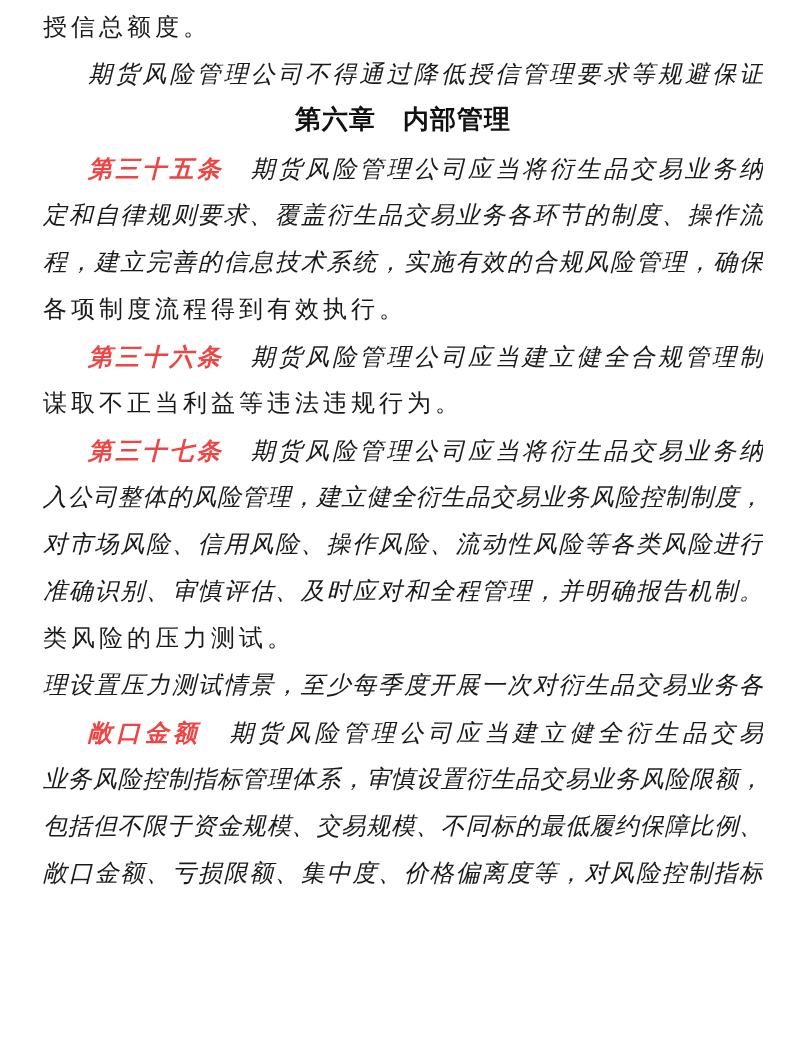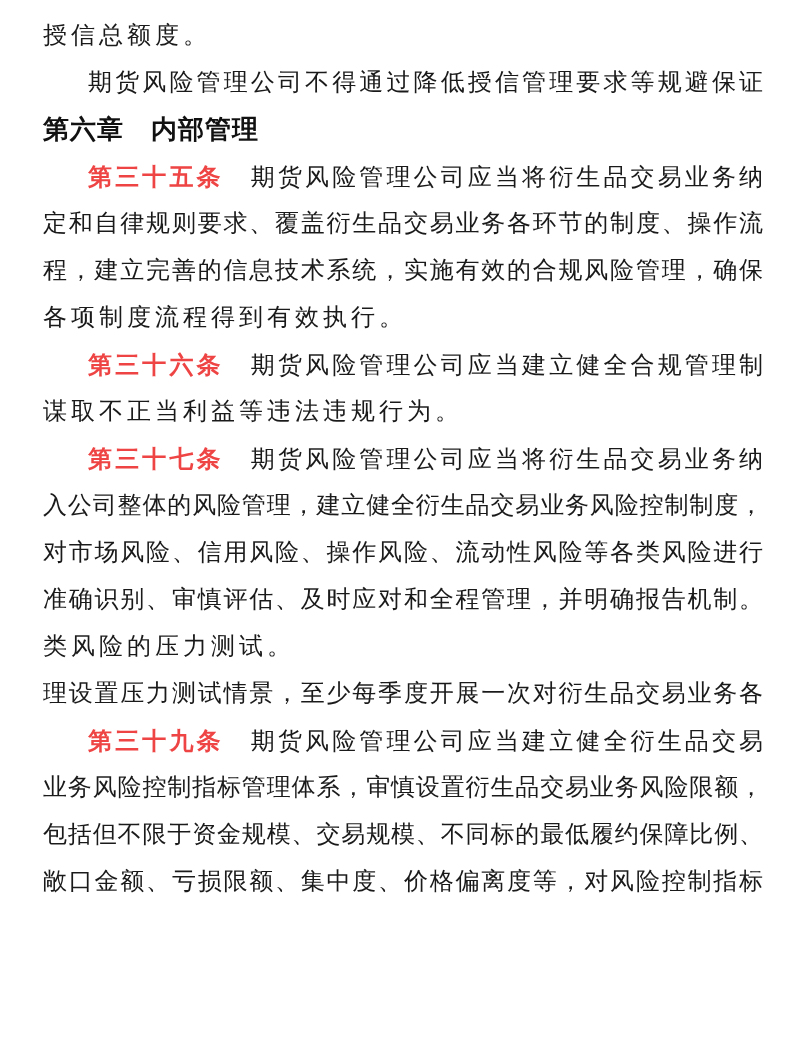"授信总额度。" .page { padding: 12px 38px 0 43px -> 4px 38px 0 43px }
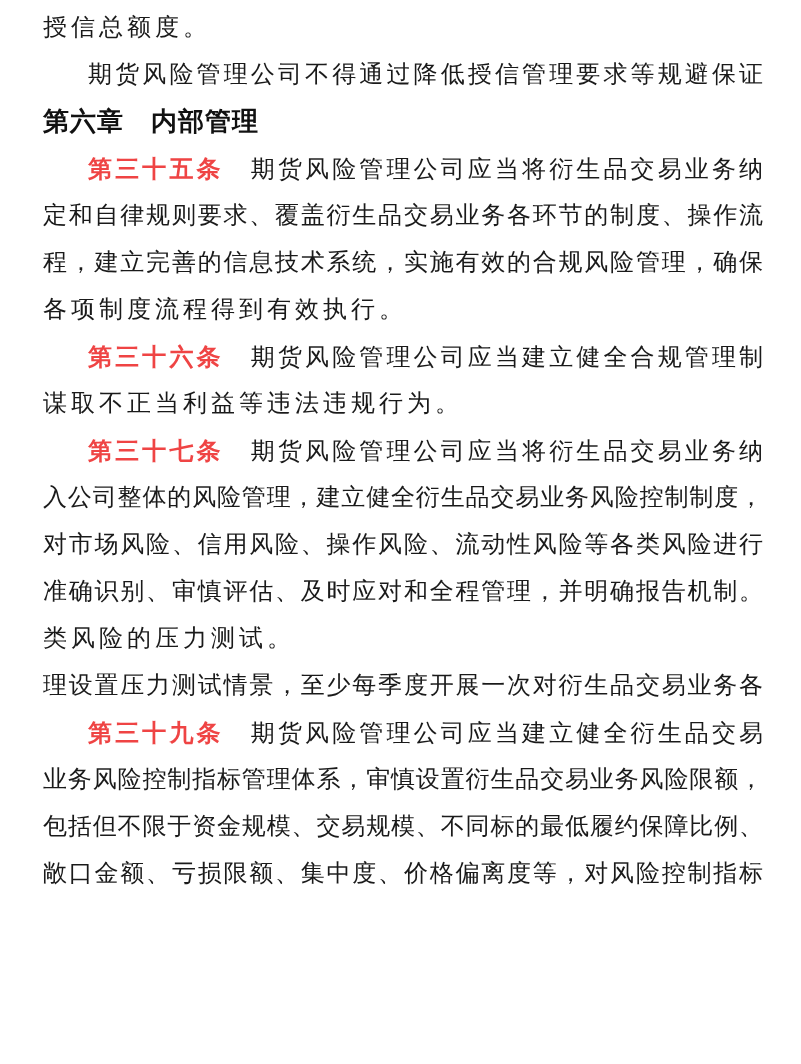"期货风险管理公司不得通过降低授信管理要求等规避保证" .just { font-style: none -> italic }
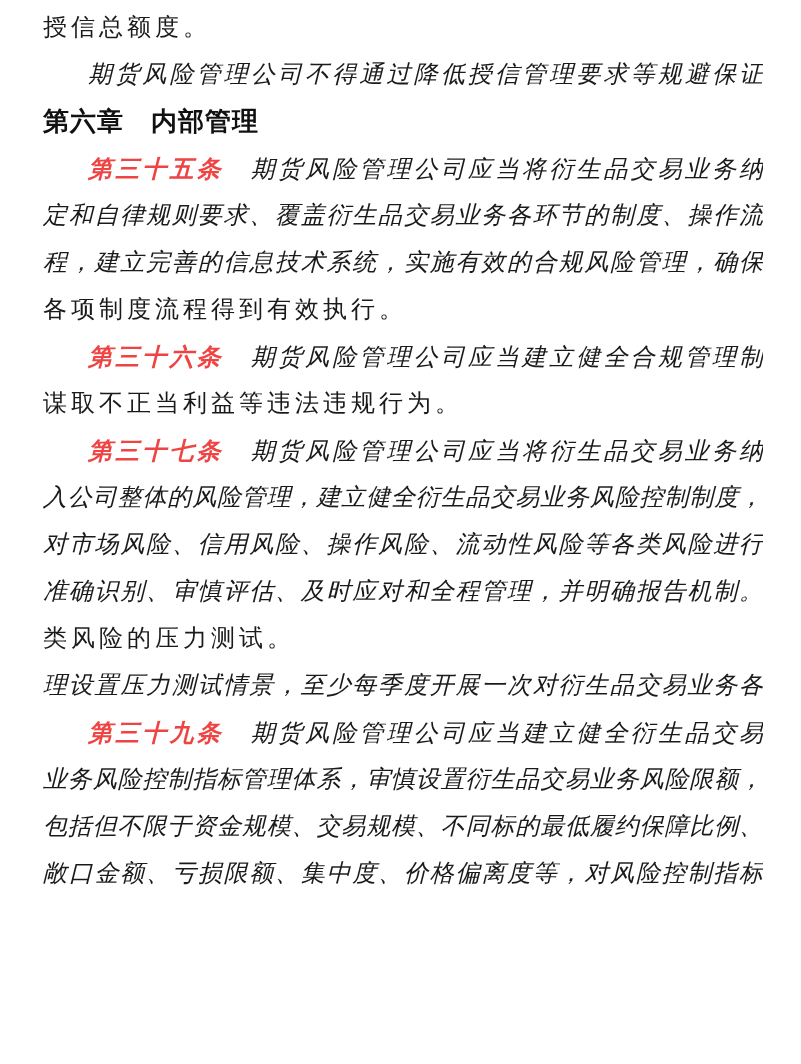"第六章 内部管理" .chapter { font-family: Liberation Sans, sans-serif -> Liberation Mono, monospace; text-align: left -> center }
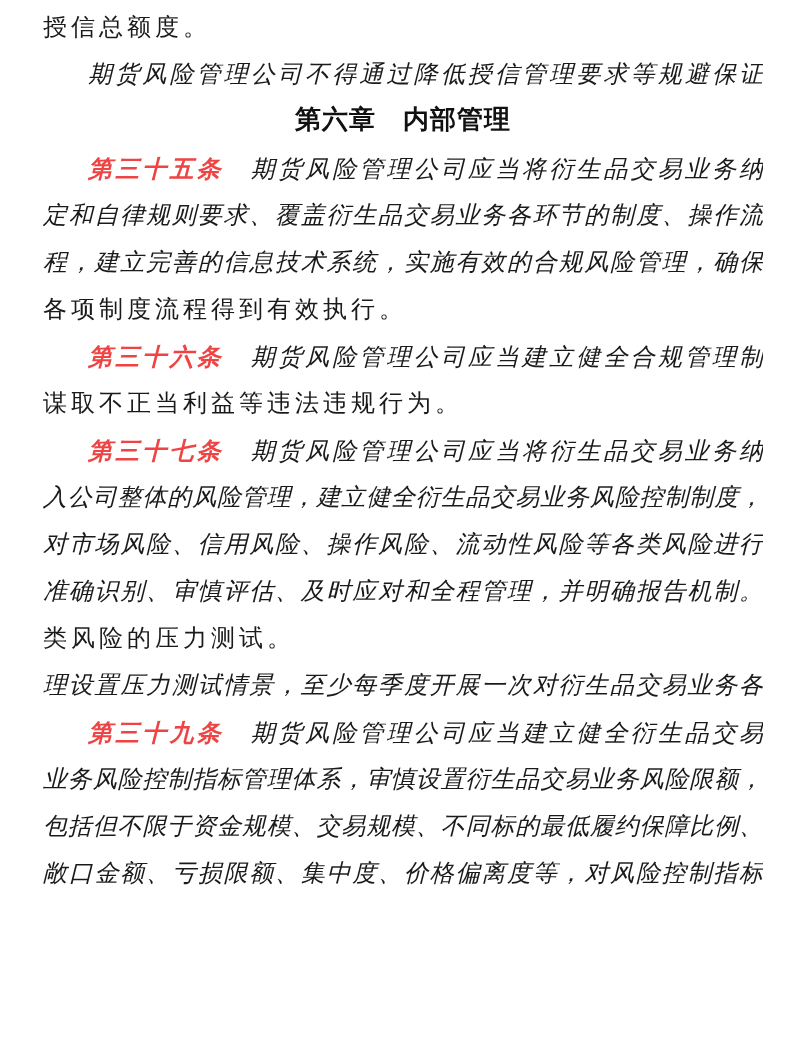"第三十九条" span.b { text: 第三十九条 -> 敞口金额 }
